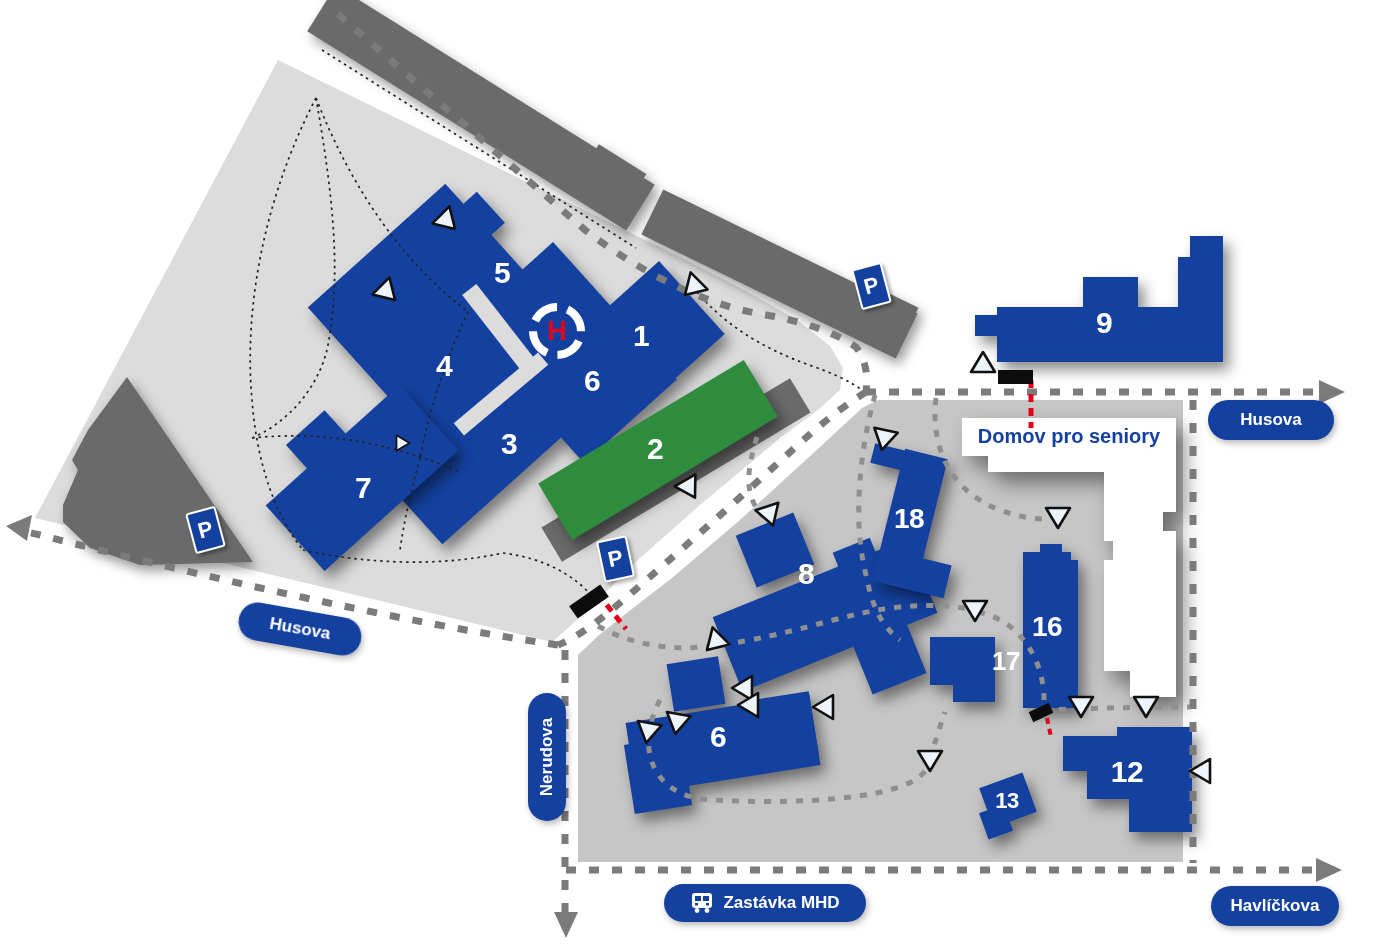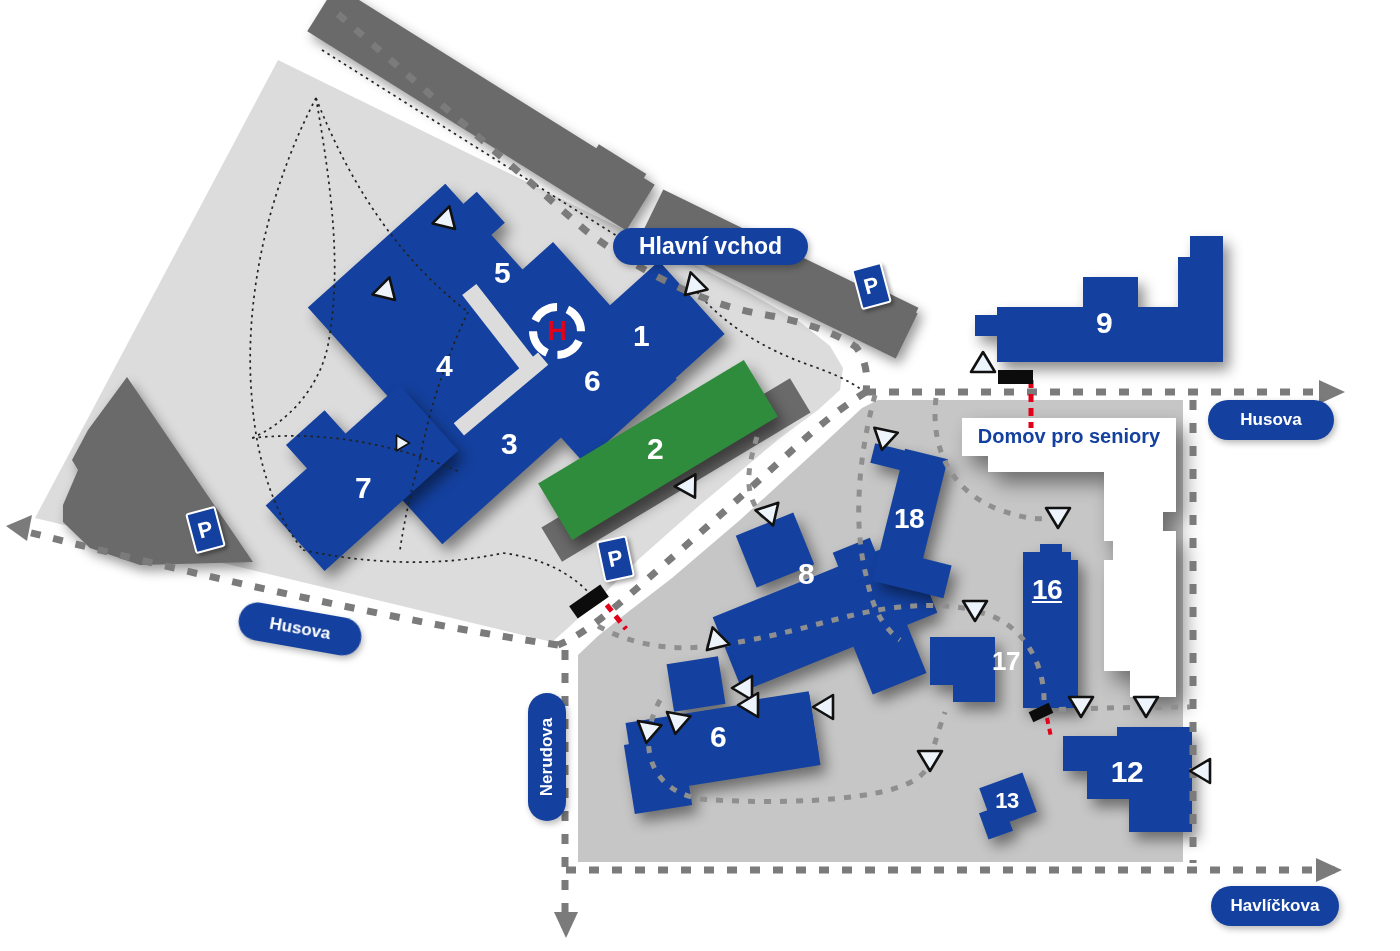"Hlavní vchod" div.pill { html: <div> <span>Hlavní vchod</span> </div> -> none }
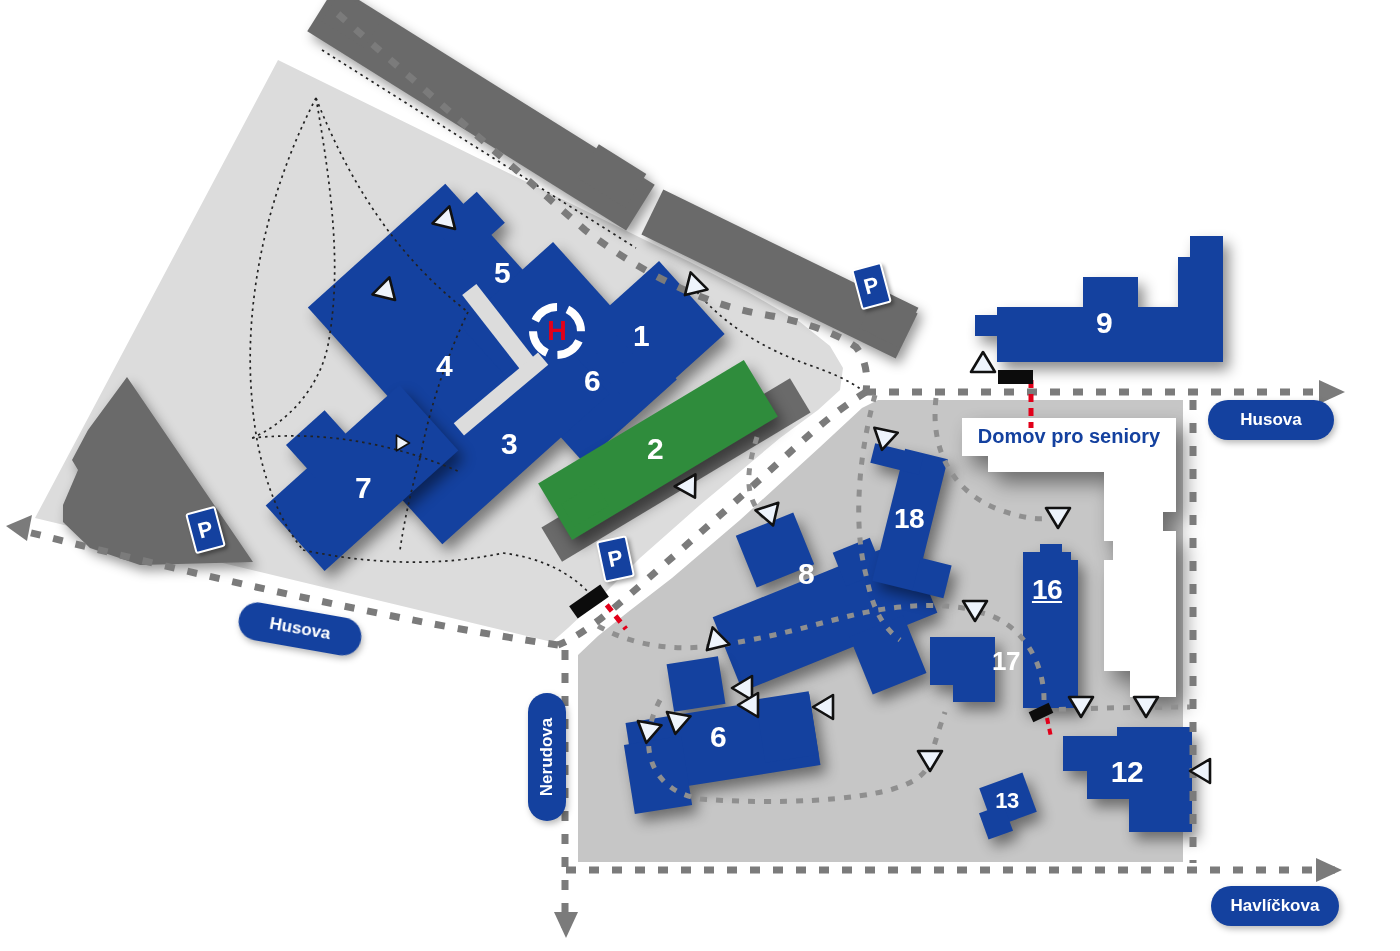"16" span.num { text-decoration: underline -> none; top: 590px -> 627px }
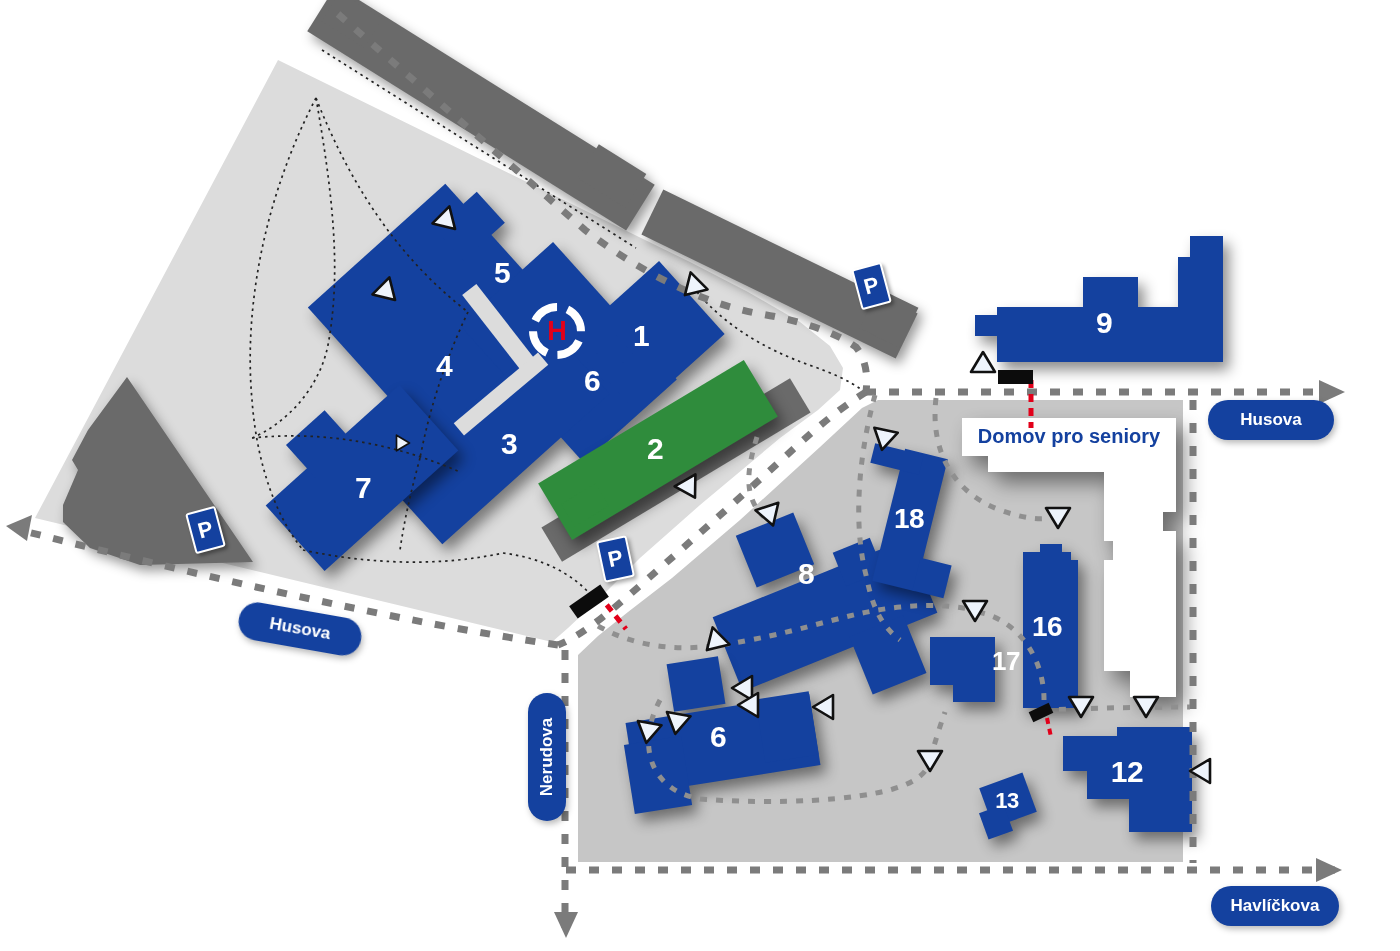"Zastávka MHD" div.pill { html: none -> <div> <span> <svg> <rect></rect> <rect></rect> <rect></rect> <rect></rect> <rect></rect> <circle></circle> <circle></circle> </svg> </span> <span>Zastávka MHD</span> </div> }
